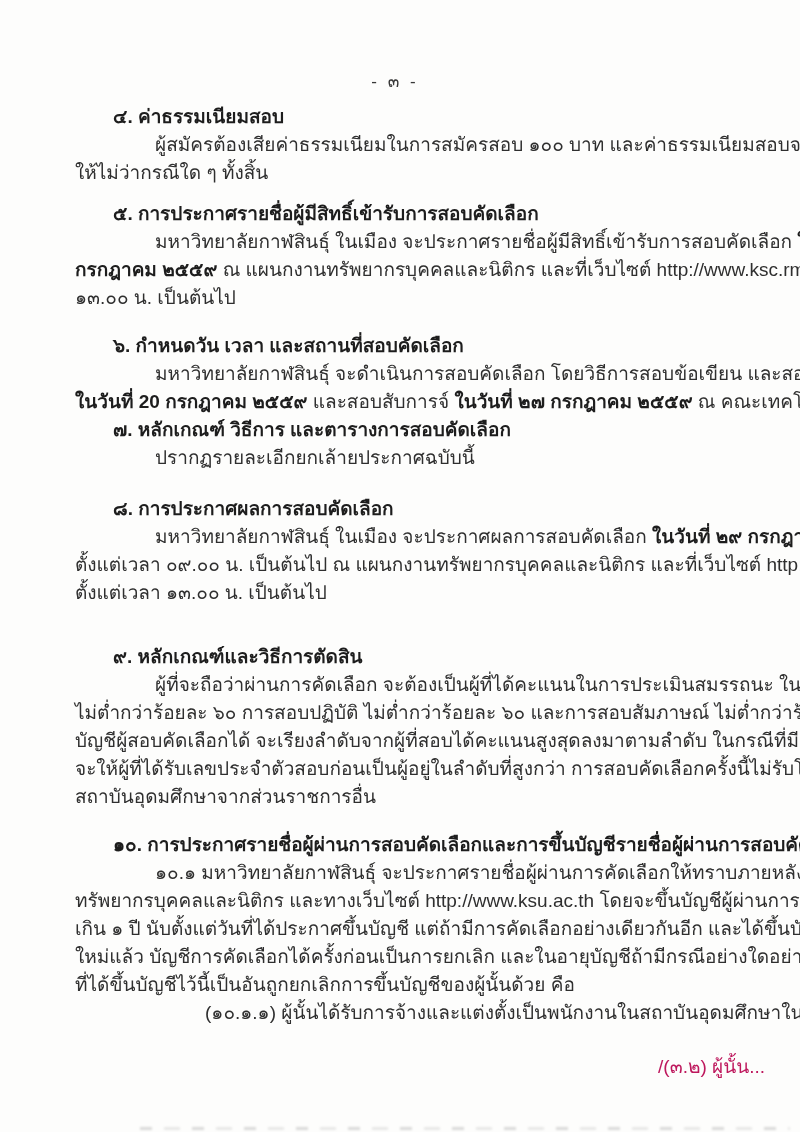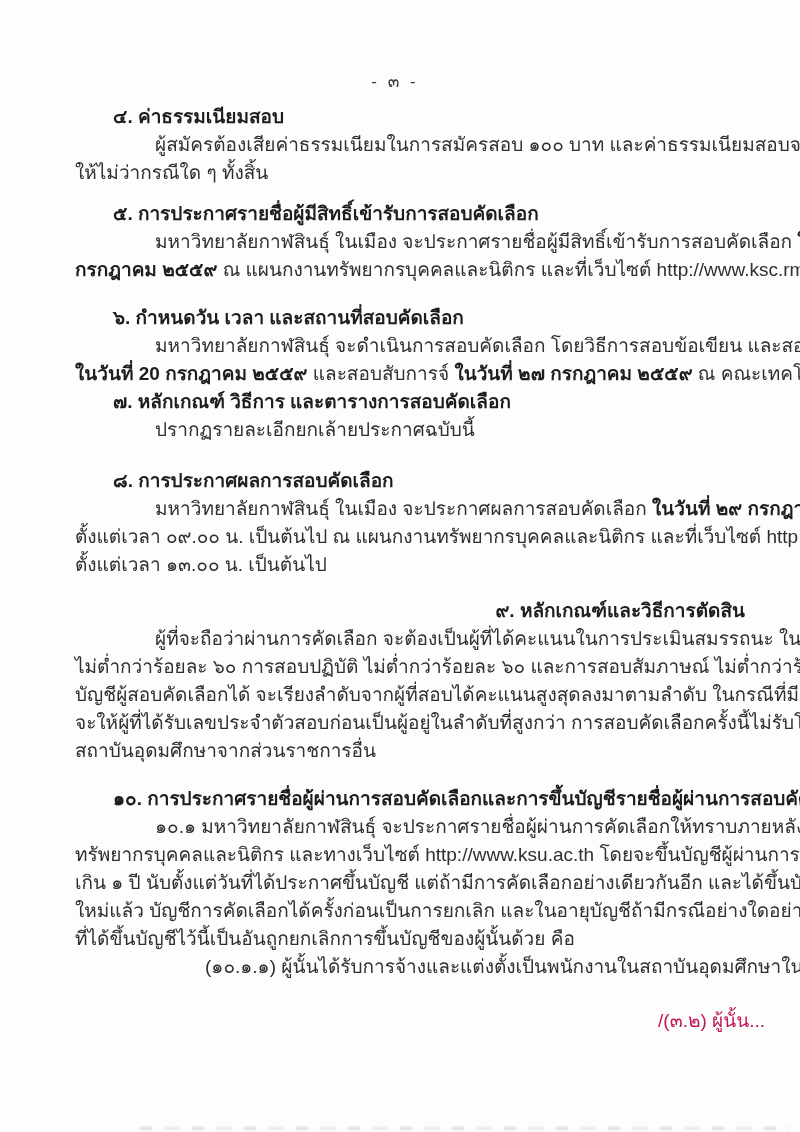"๑๓.๐๐ น. เป็นต้นไป" div.line { html: none -> <div>๑๓.๐๐ น. เป็นต้นไป</div> }
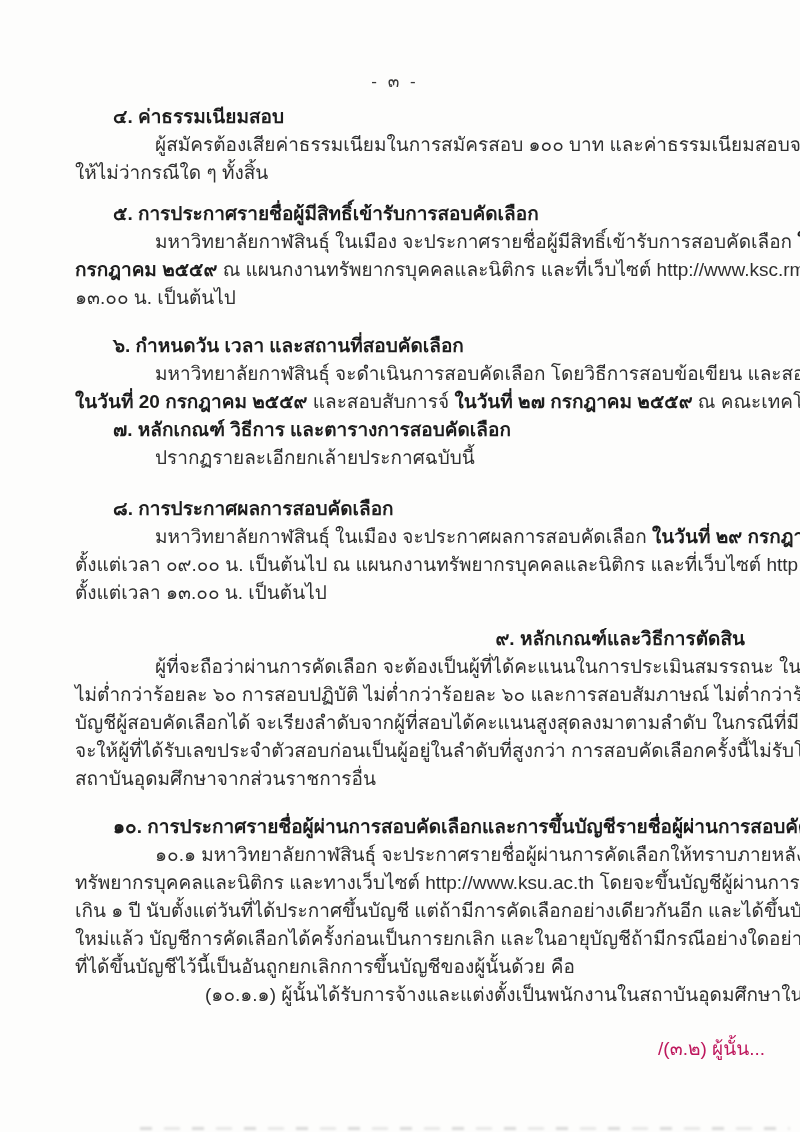"๙. หลักเกณฑ์และวิธีการตัดสิน" .mt18 { margin-top: 18px -> 36px; text-align: right -> none }
